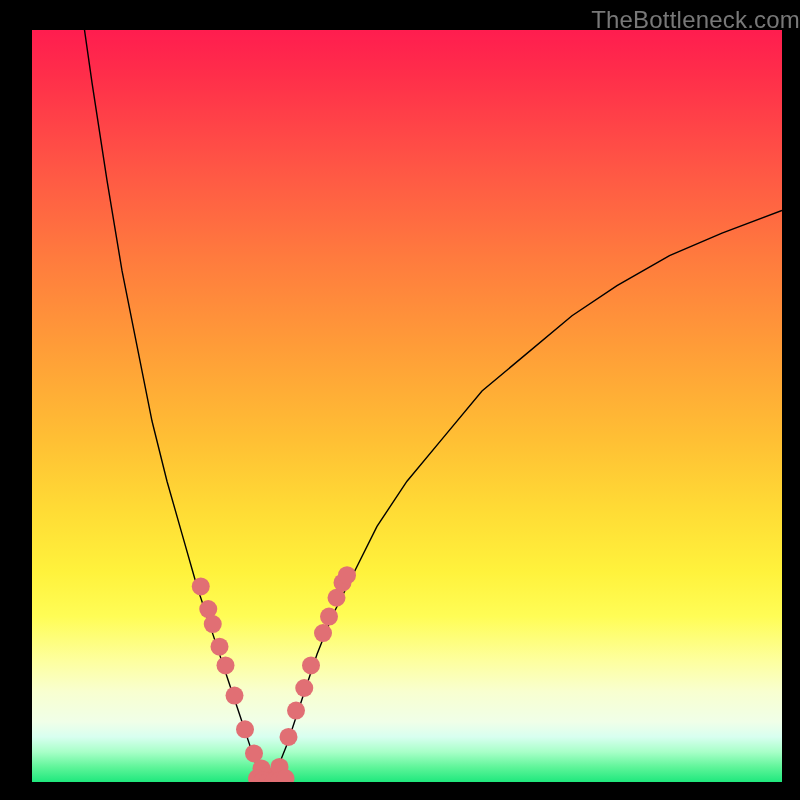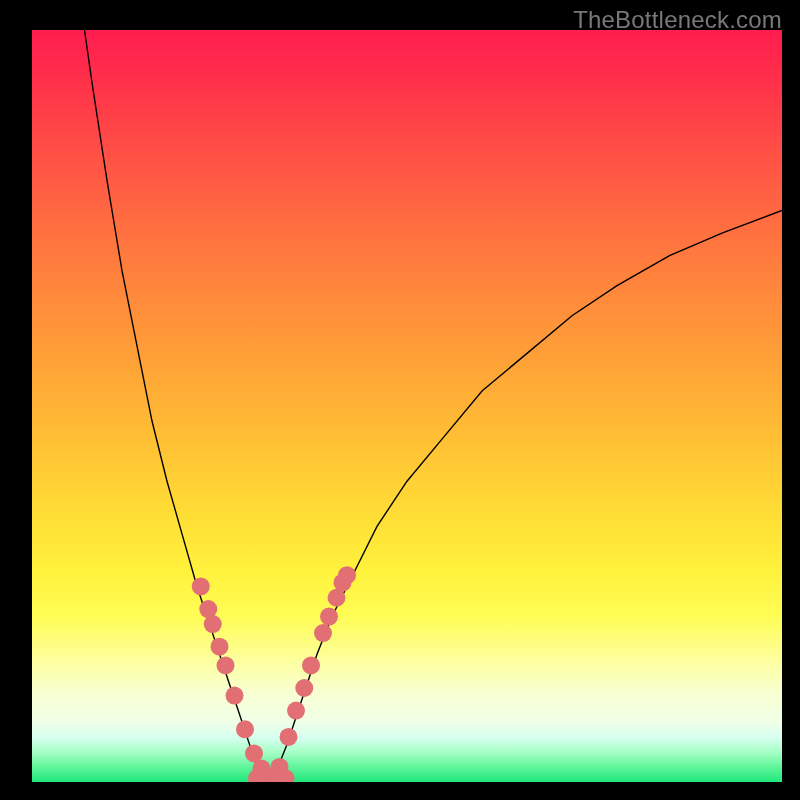"TheBottleneck.com" .watermark { right: 18px -> 0 }
